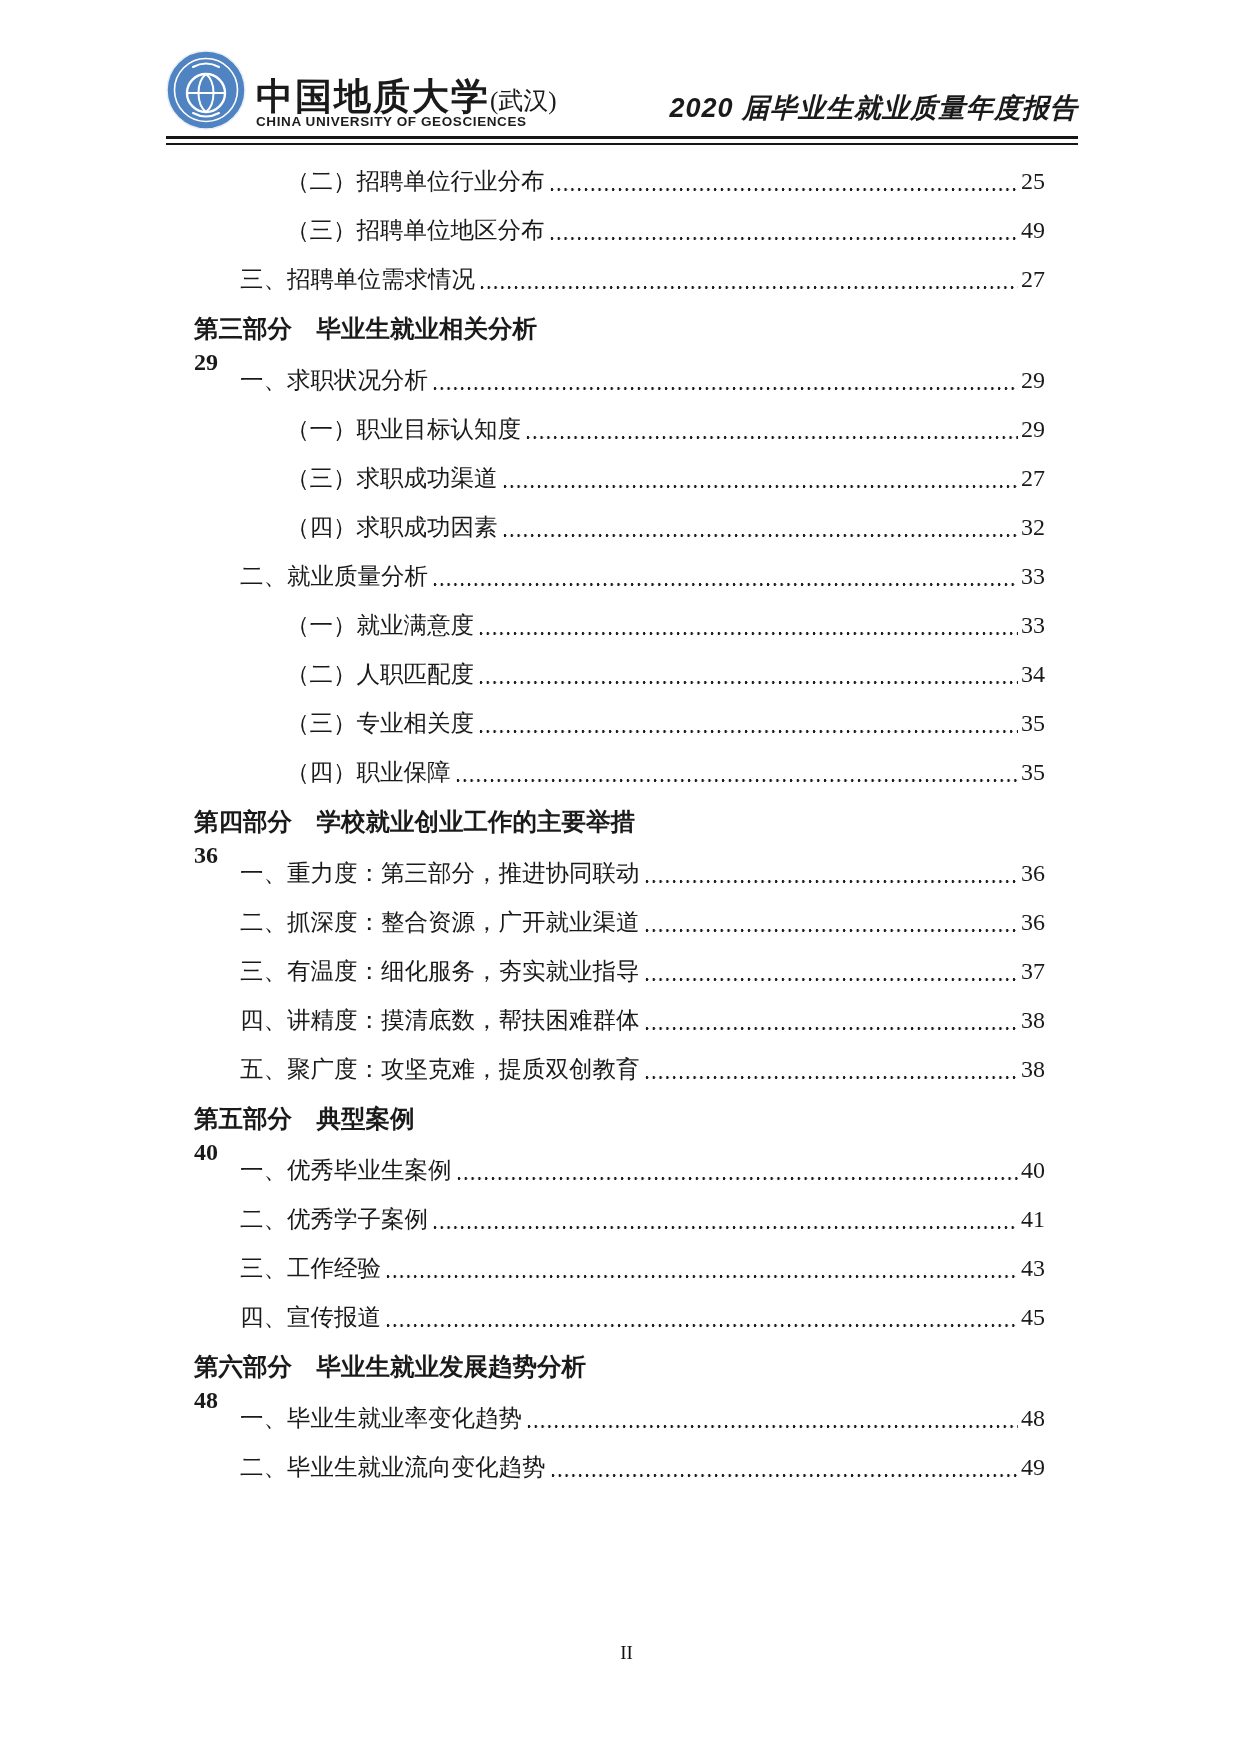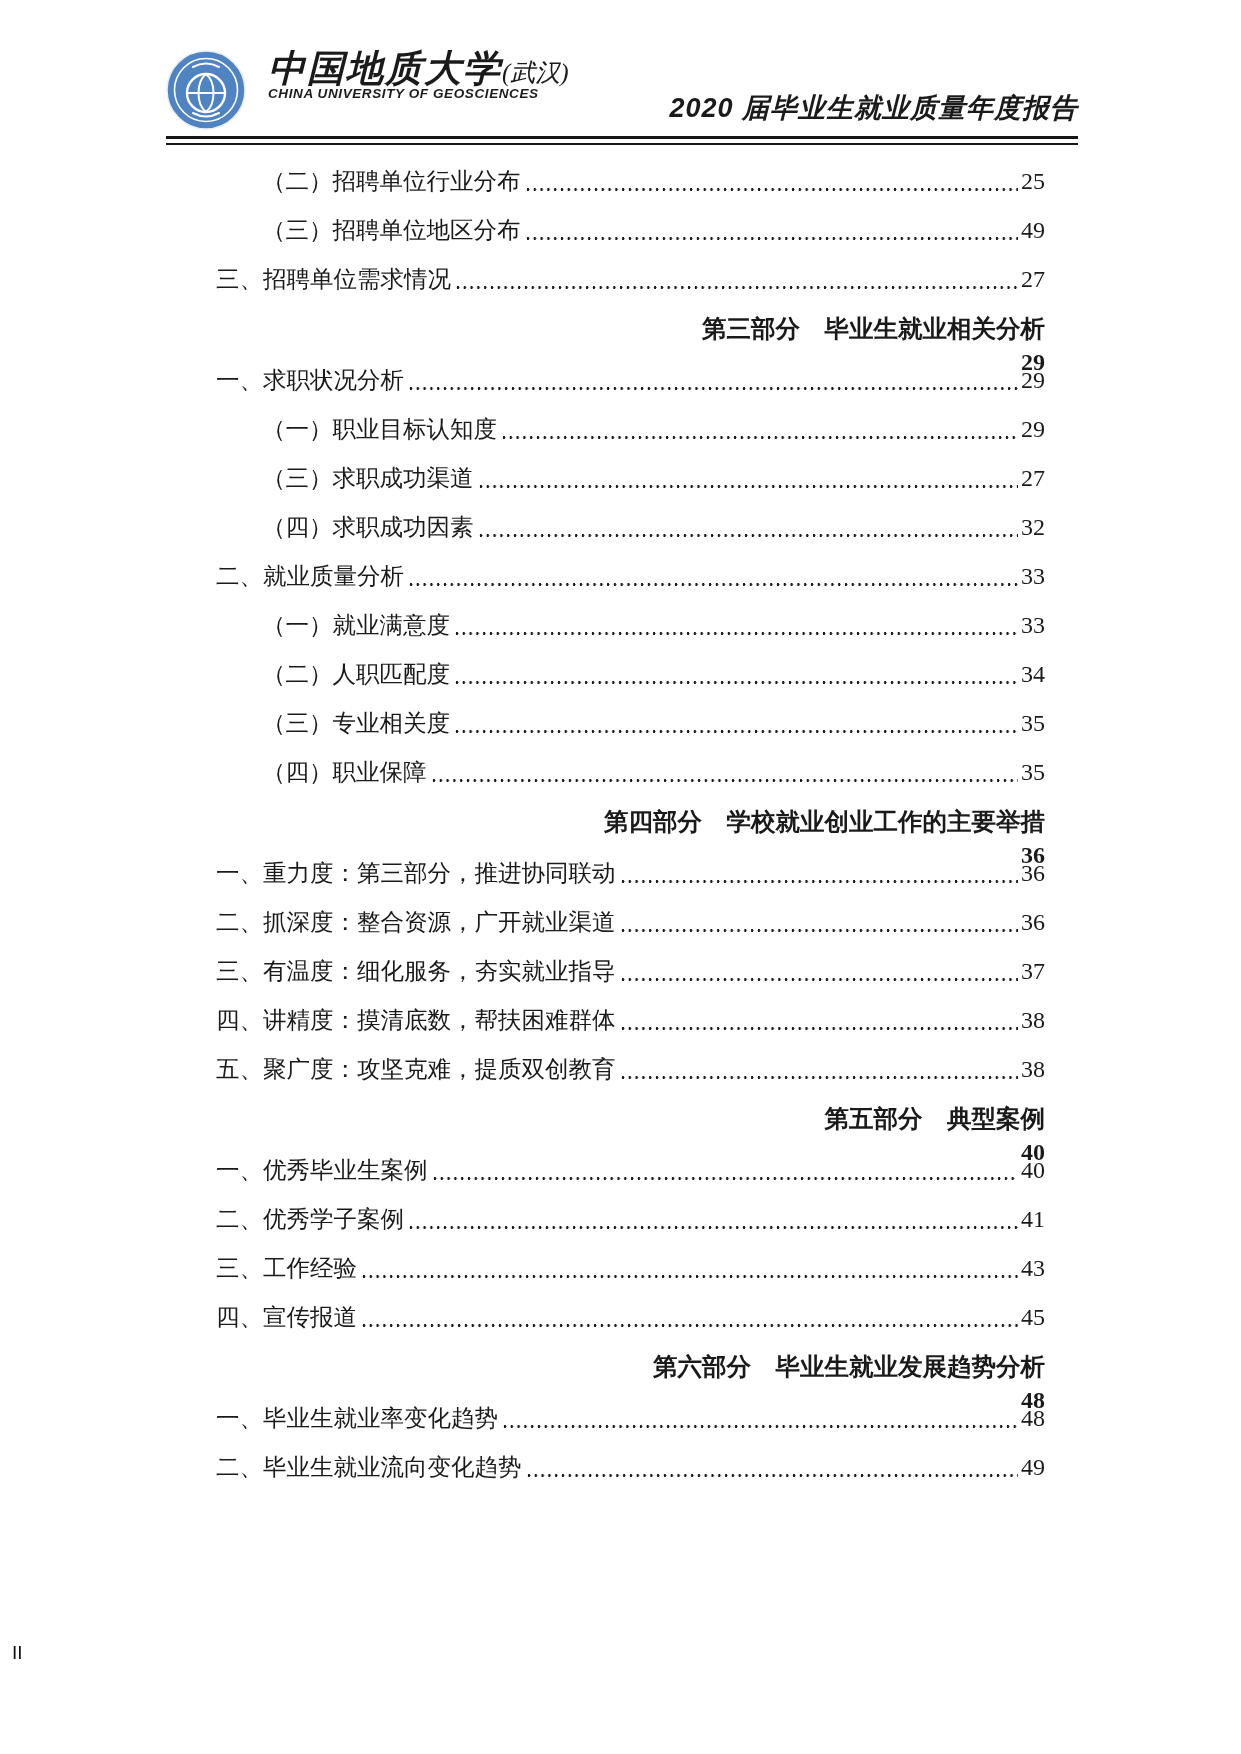"中国地质大学(武汉)" .brand { align-items: flex-start -> flex-end; font-style: italic -> none; gap: 22px -> 10px }
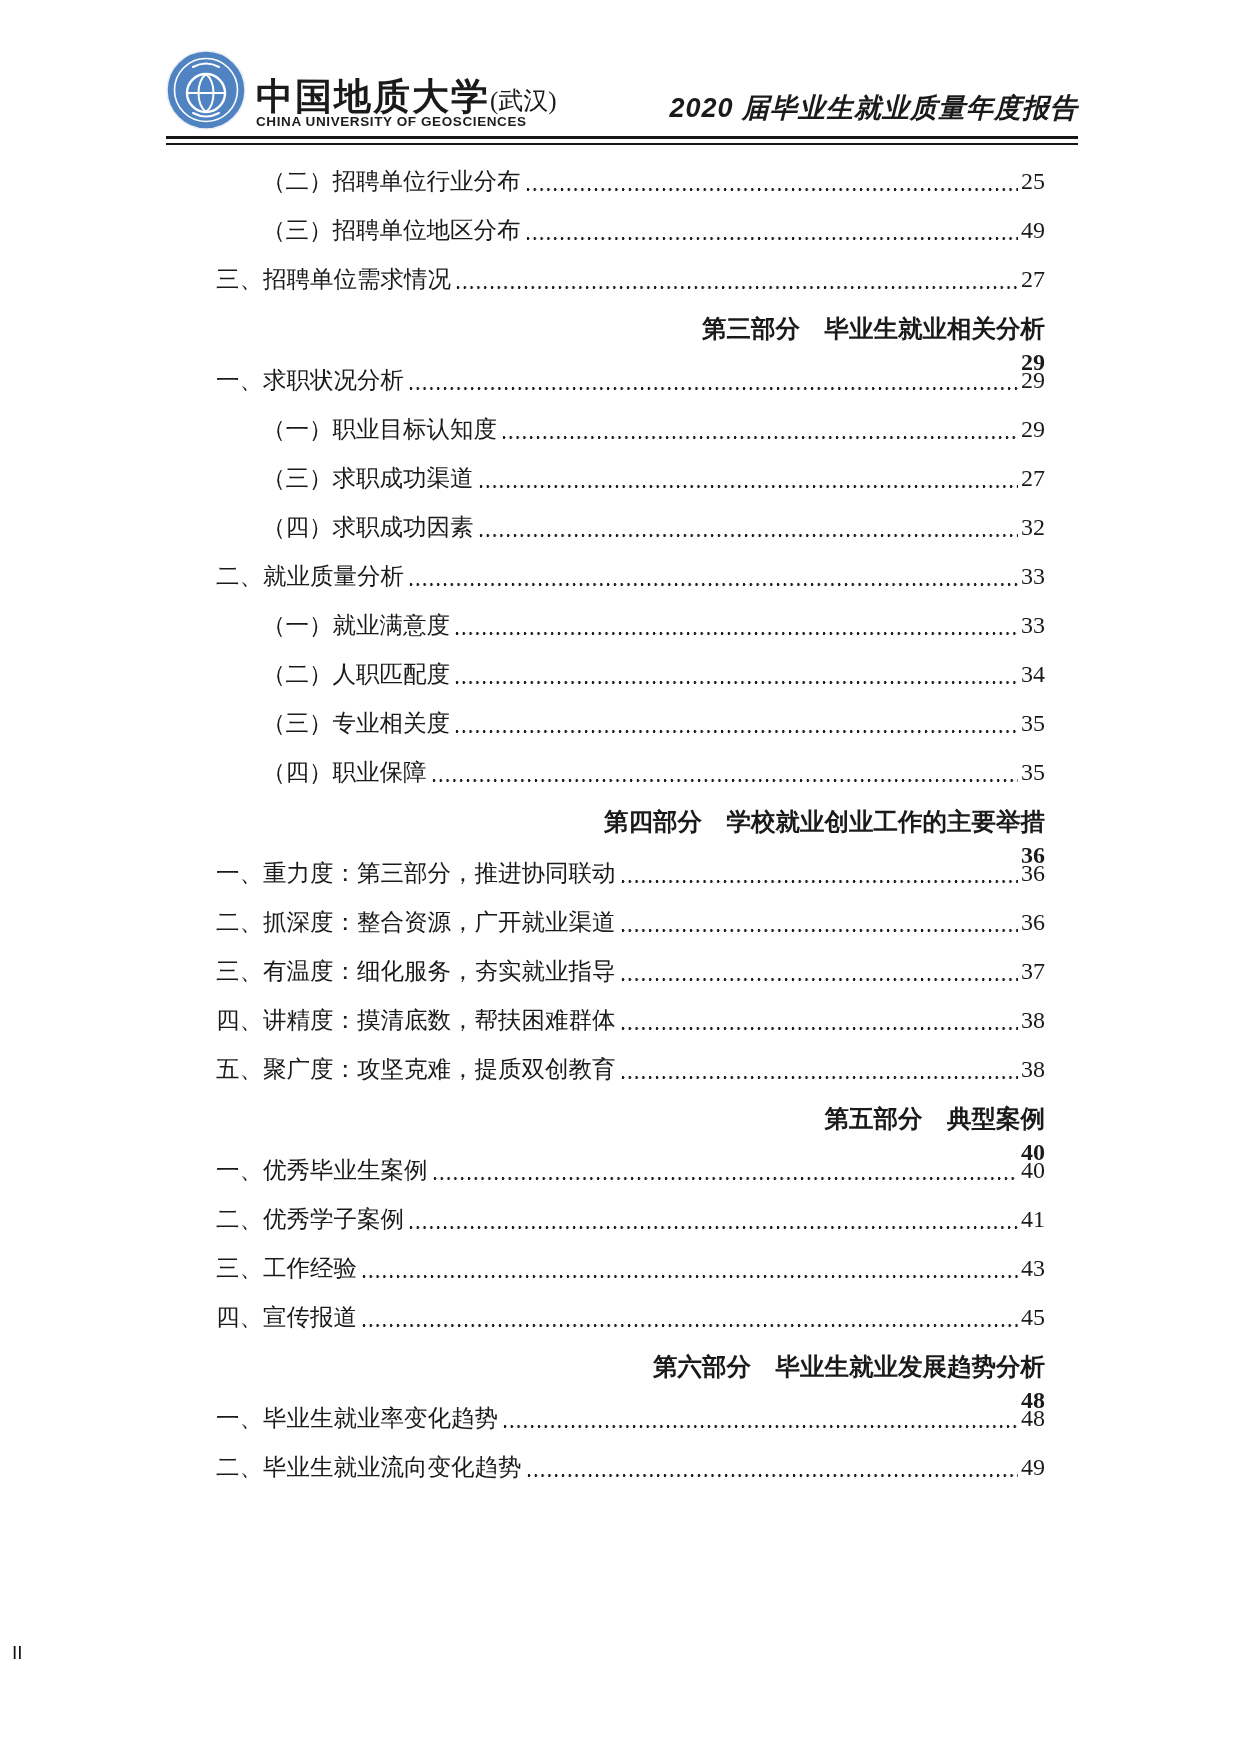"（二）招聘单位行业分布" .toc-row { align-items: flex-end -> flex-start; margin-left: none -> 24px }
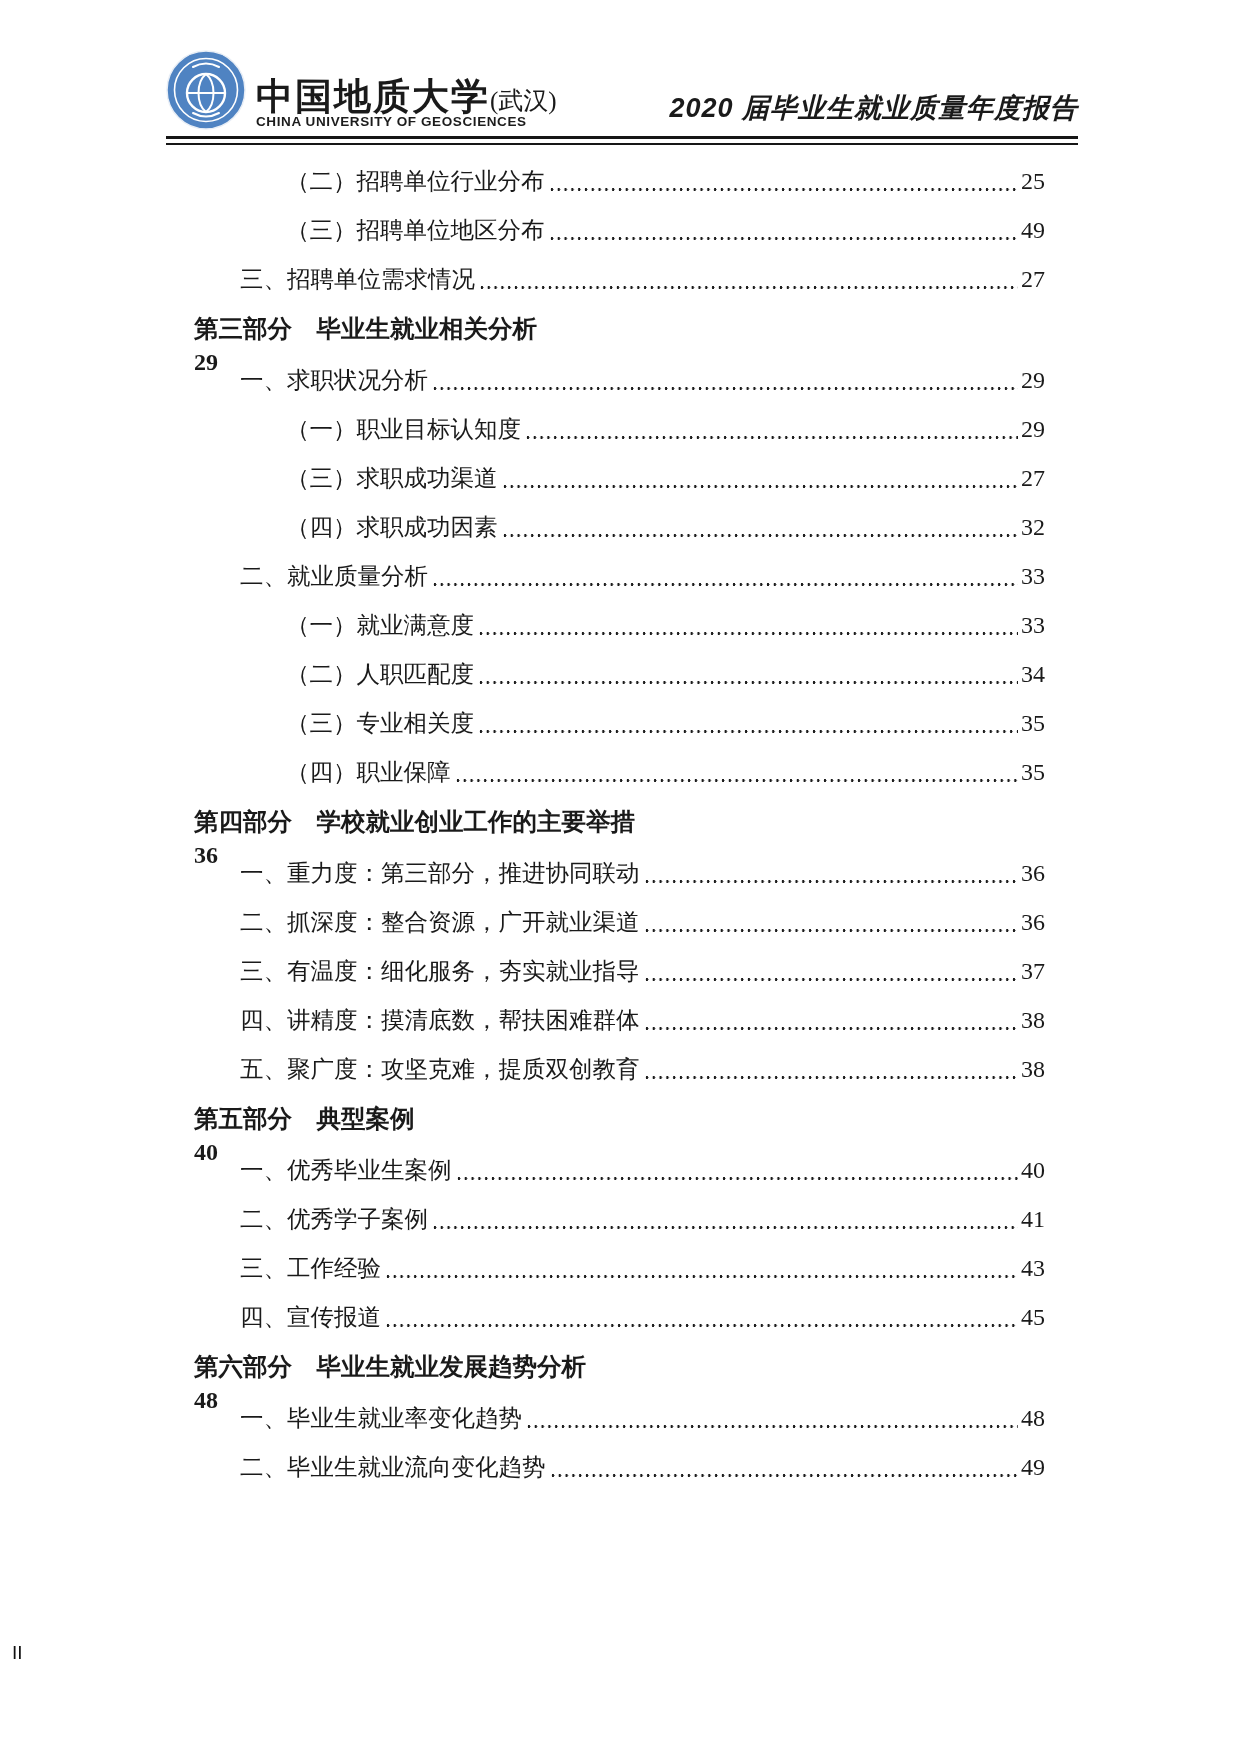"II" .footer { font-family: Liberation Sans, sans-serif -> Liberation Serif, serif; text-align: left -> center }
